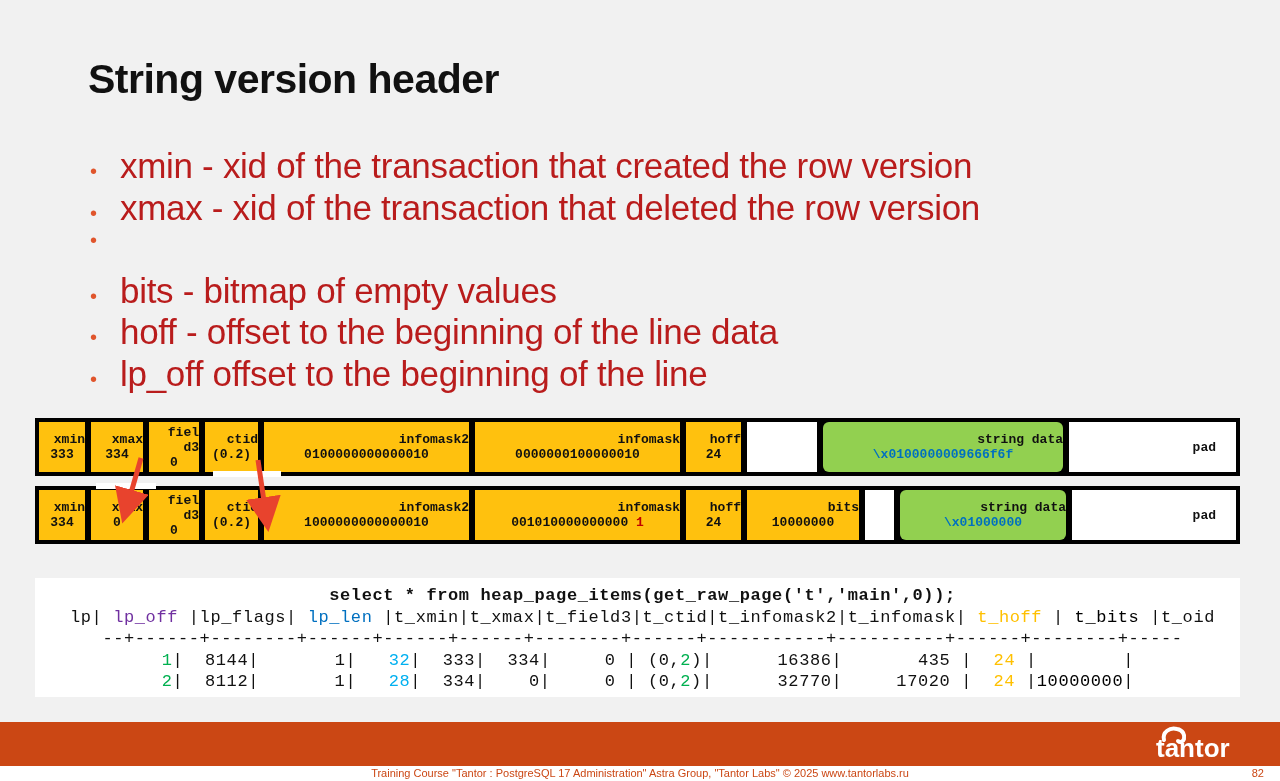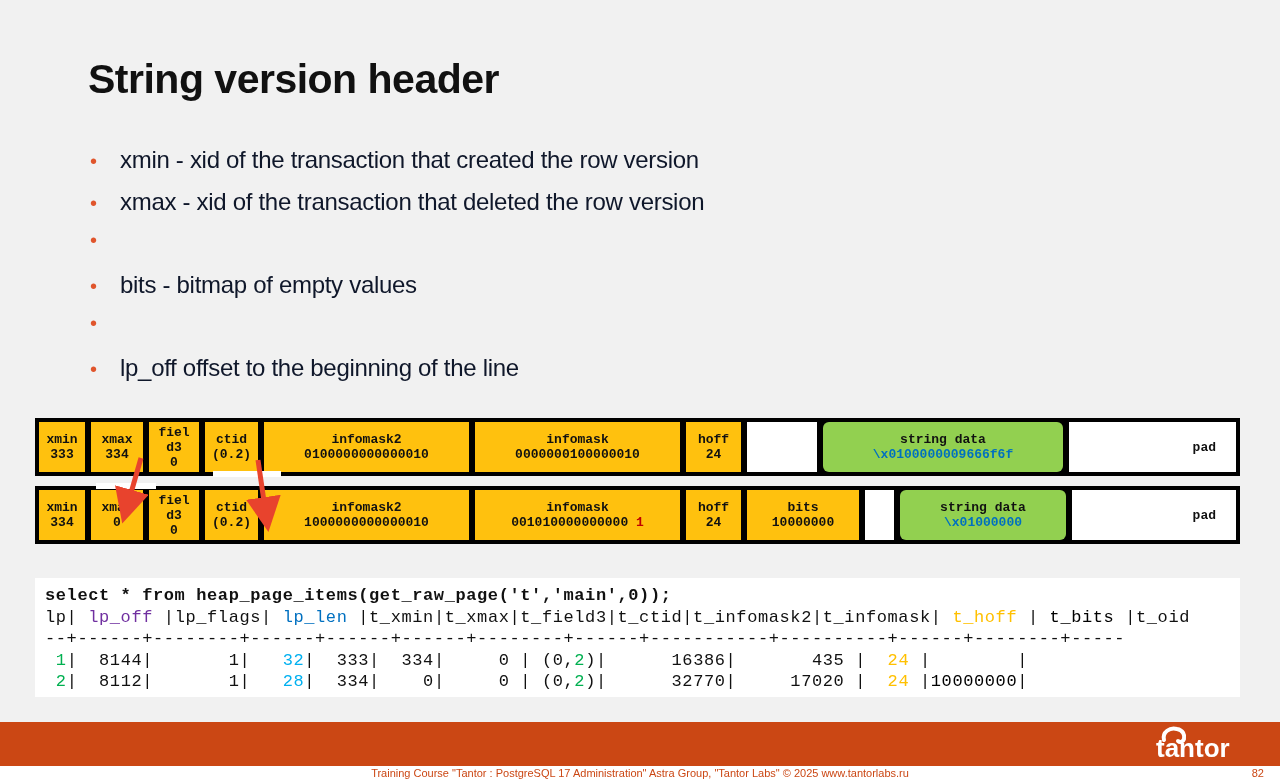"xmin - xid of the" .bullet-text { color: #0f172a -> #b91c1c; font-size: 24px -> 35px }
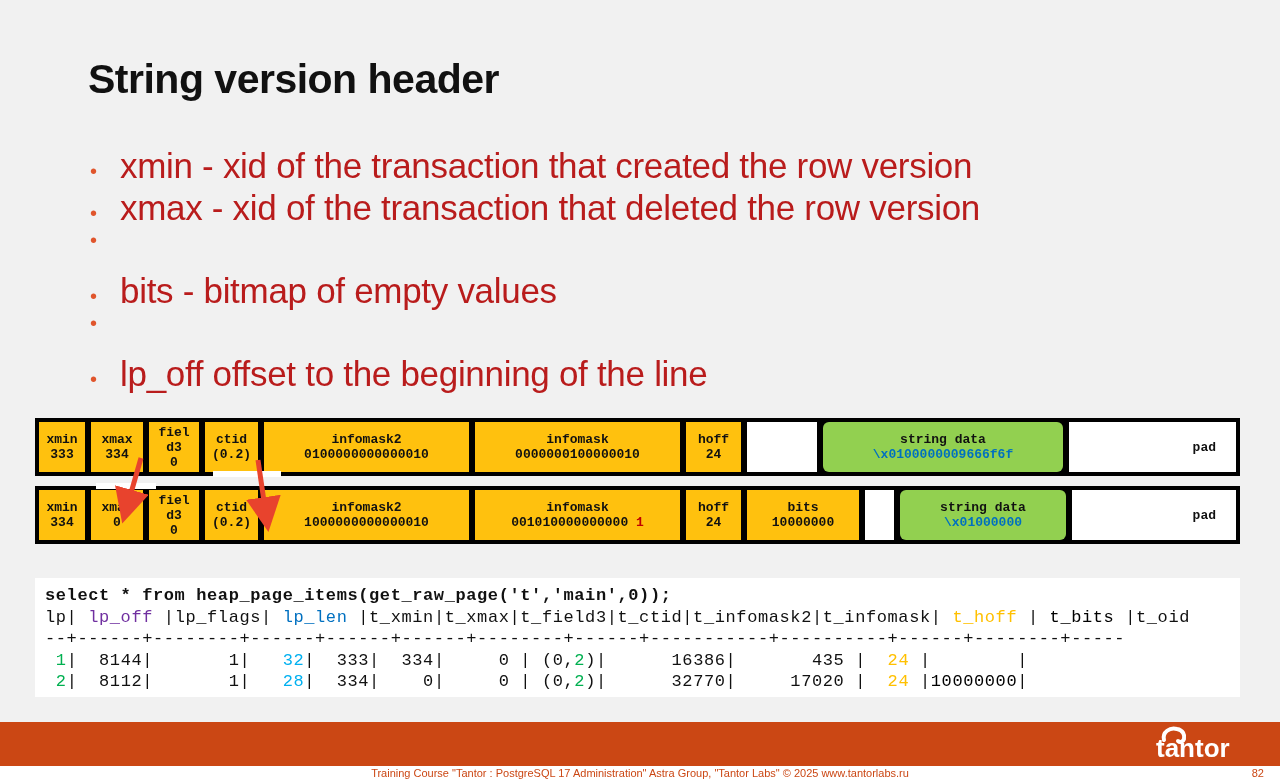"hoff - offset to the" span.bullet-text { html: none -> <span>hoff - offset to the beginning of the line data</span> }
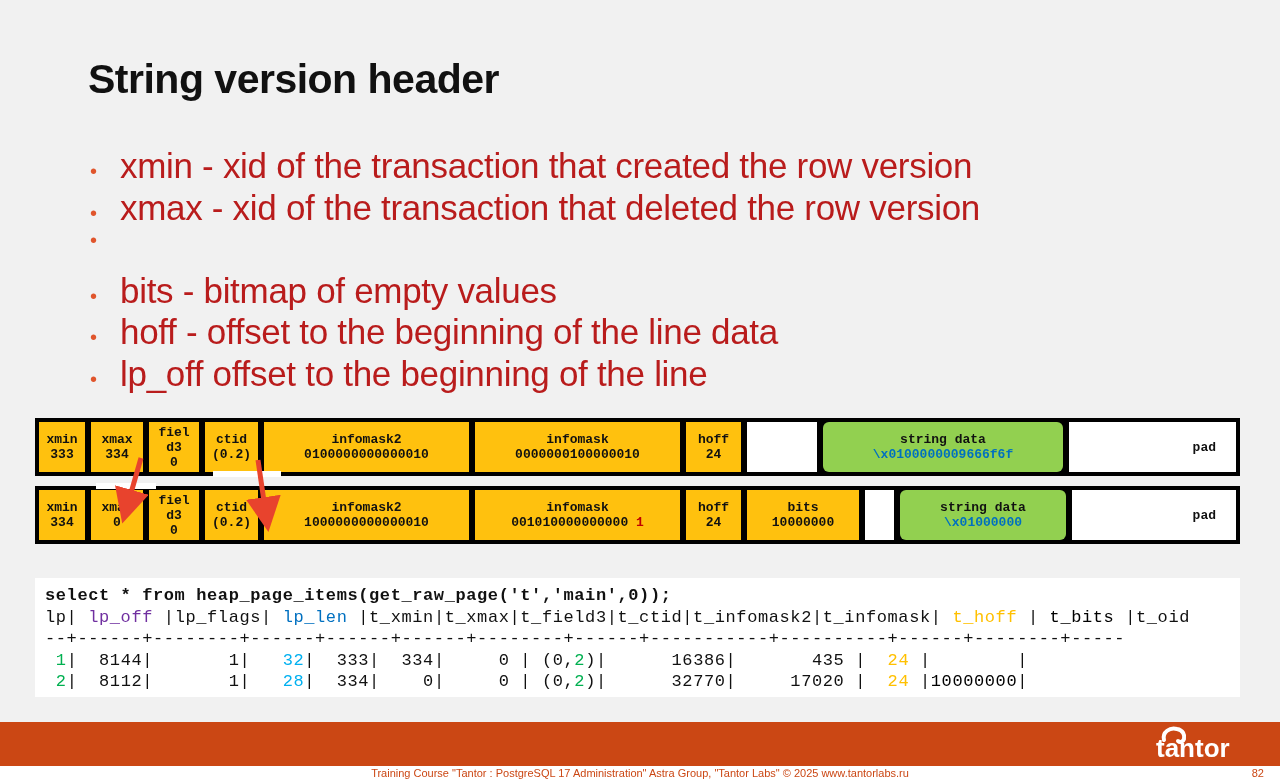"xmin" .cell .lab { text-align: none -> right }
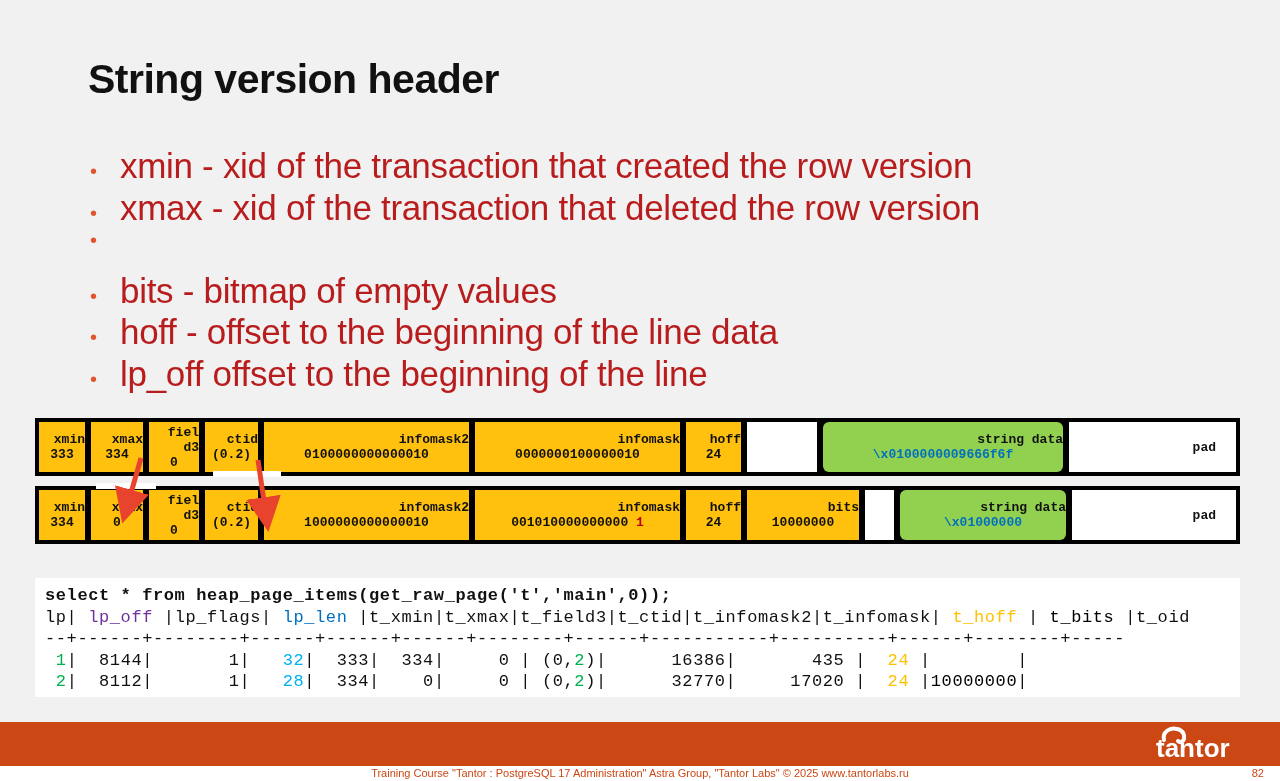"select * from" .terminal { text-align: none -> center }
